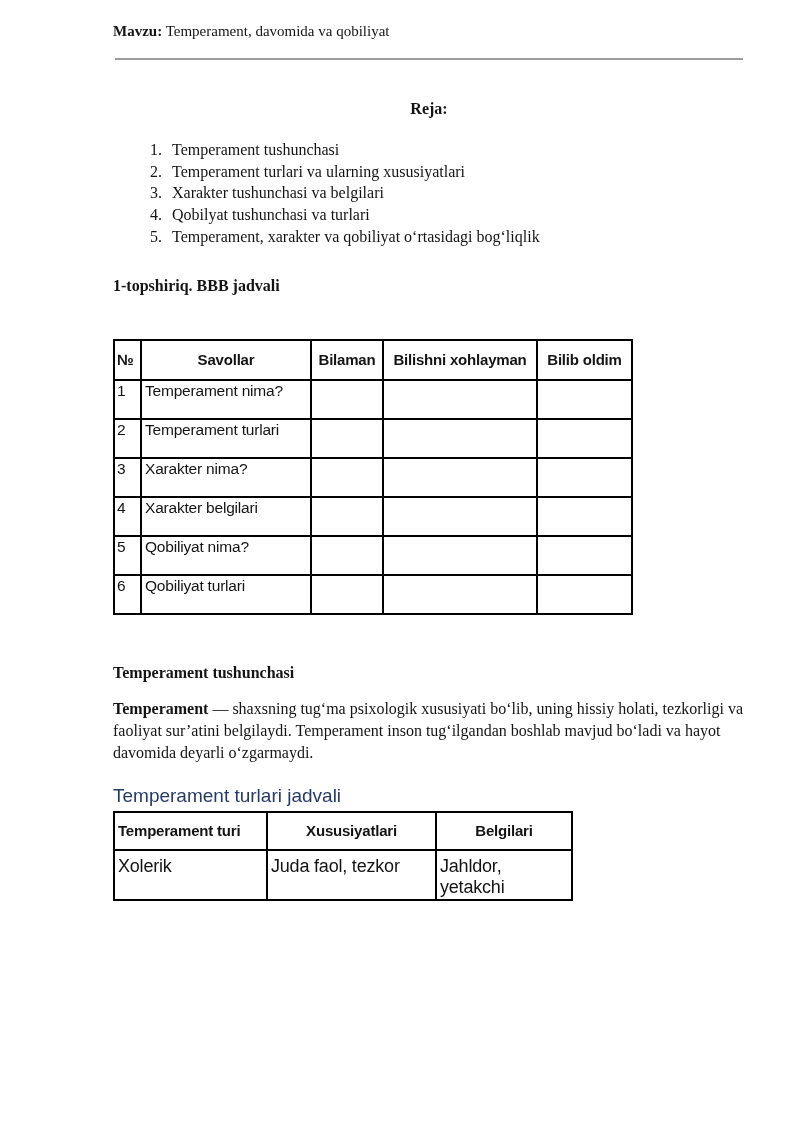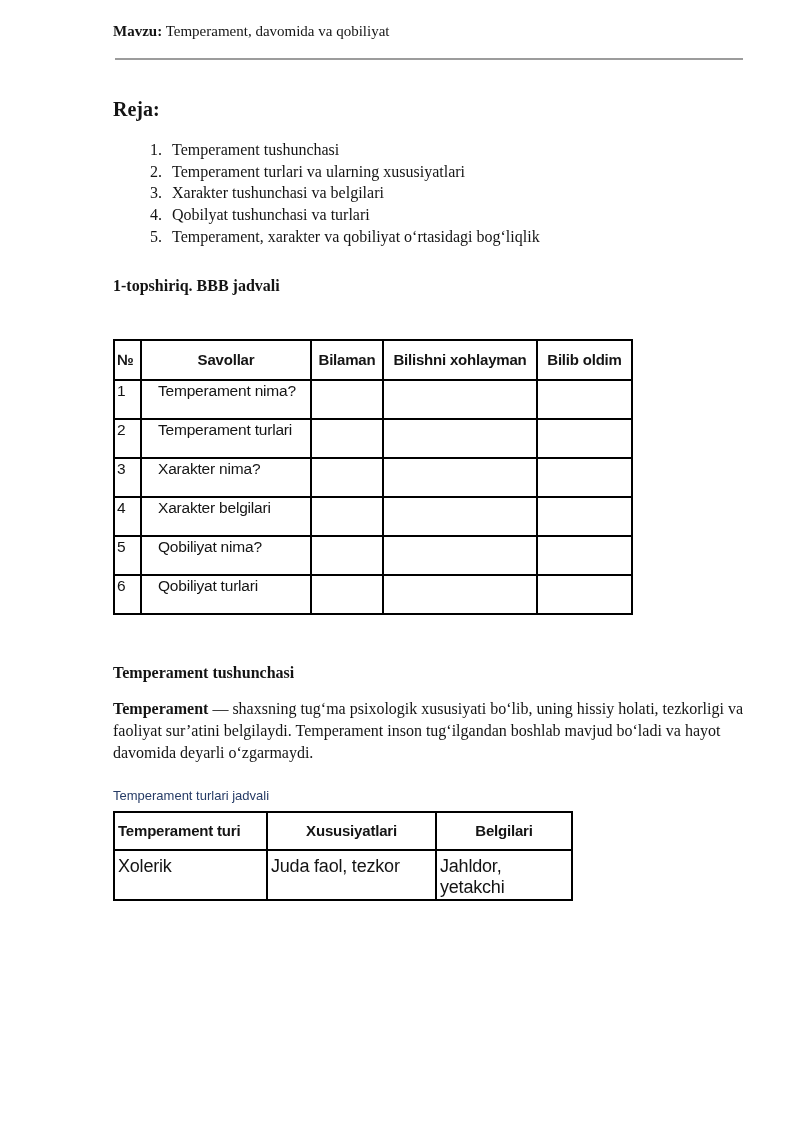"Reja:" .reja-heading { font-size: 20px -> 16px; text-align: none -> center }
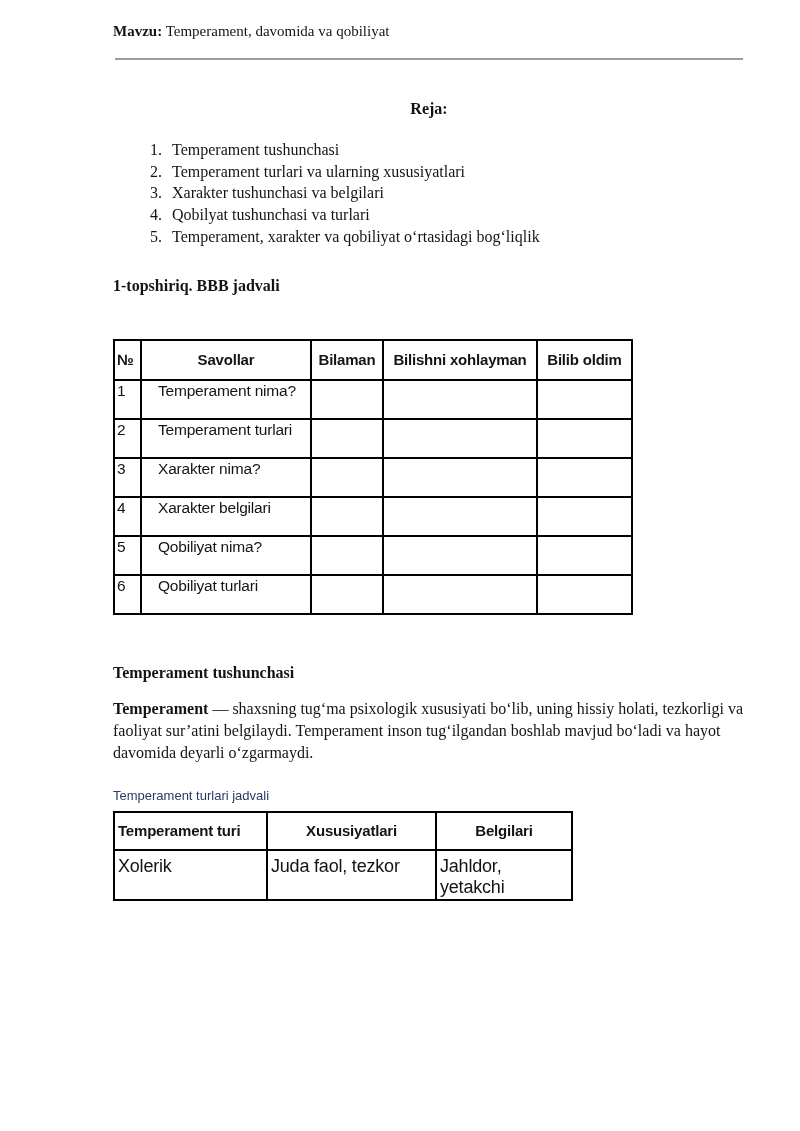"Temperament nima?" table.bbb td.cell-q { padding-left: 16px -> 3px }
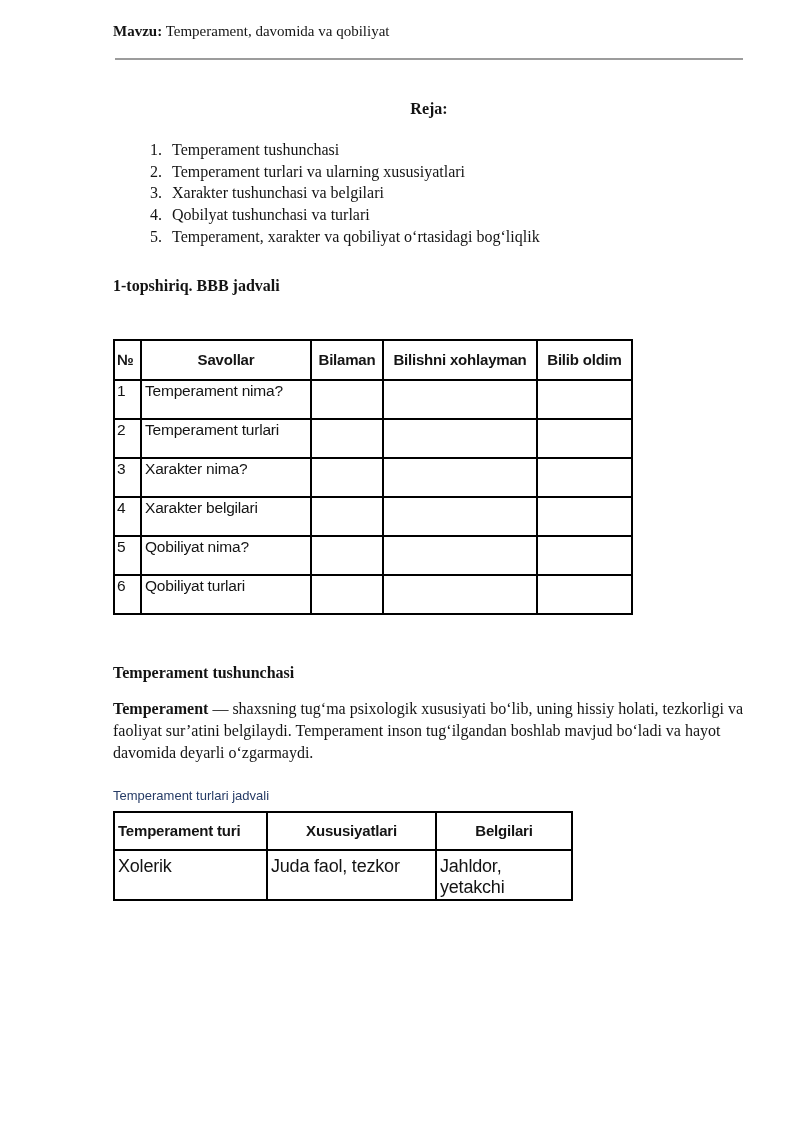"Temperament turlari jadvali" .blue-heading { font-size: 13px -> 19px }
